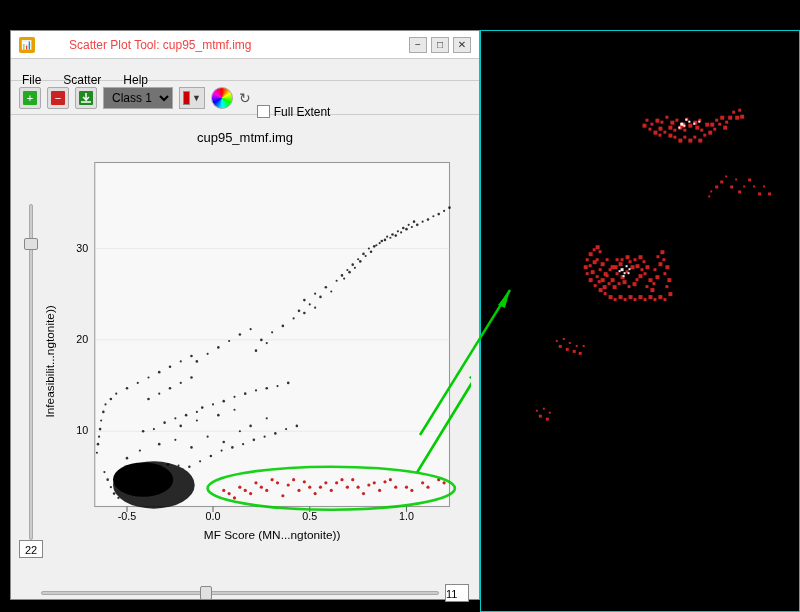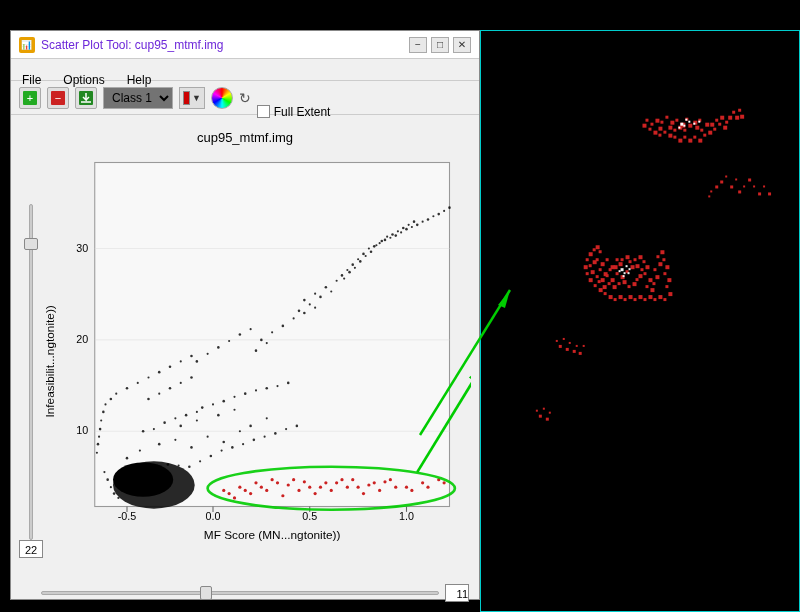"Scatter Plot Tool: cup95_mtmf.img" .title-bar-text { color: #6d28d9 -> #ef4444; margin-left: none -> 28px }
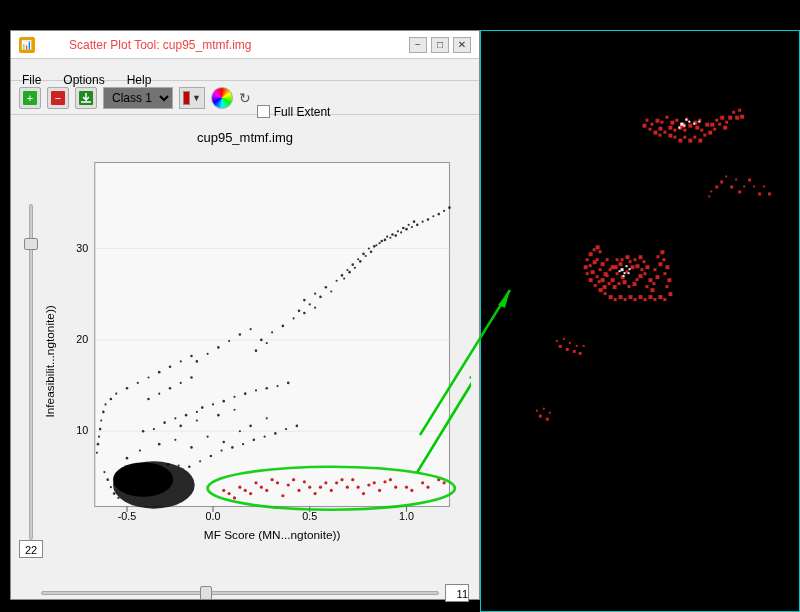"Options" span.menu-item { text: Options -> Scatter }
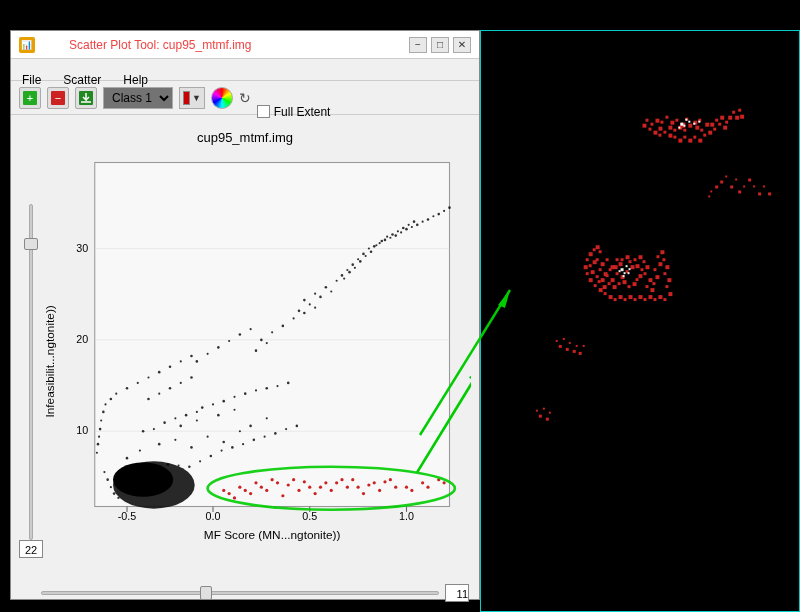"11" .slider-value-box { text-align: right -> left }
